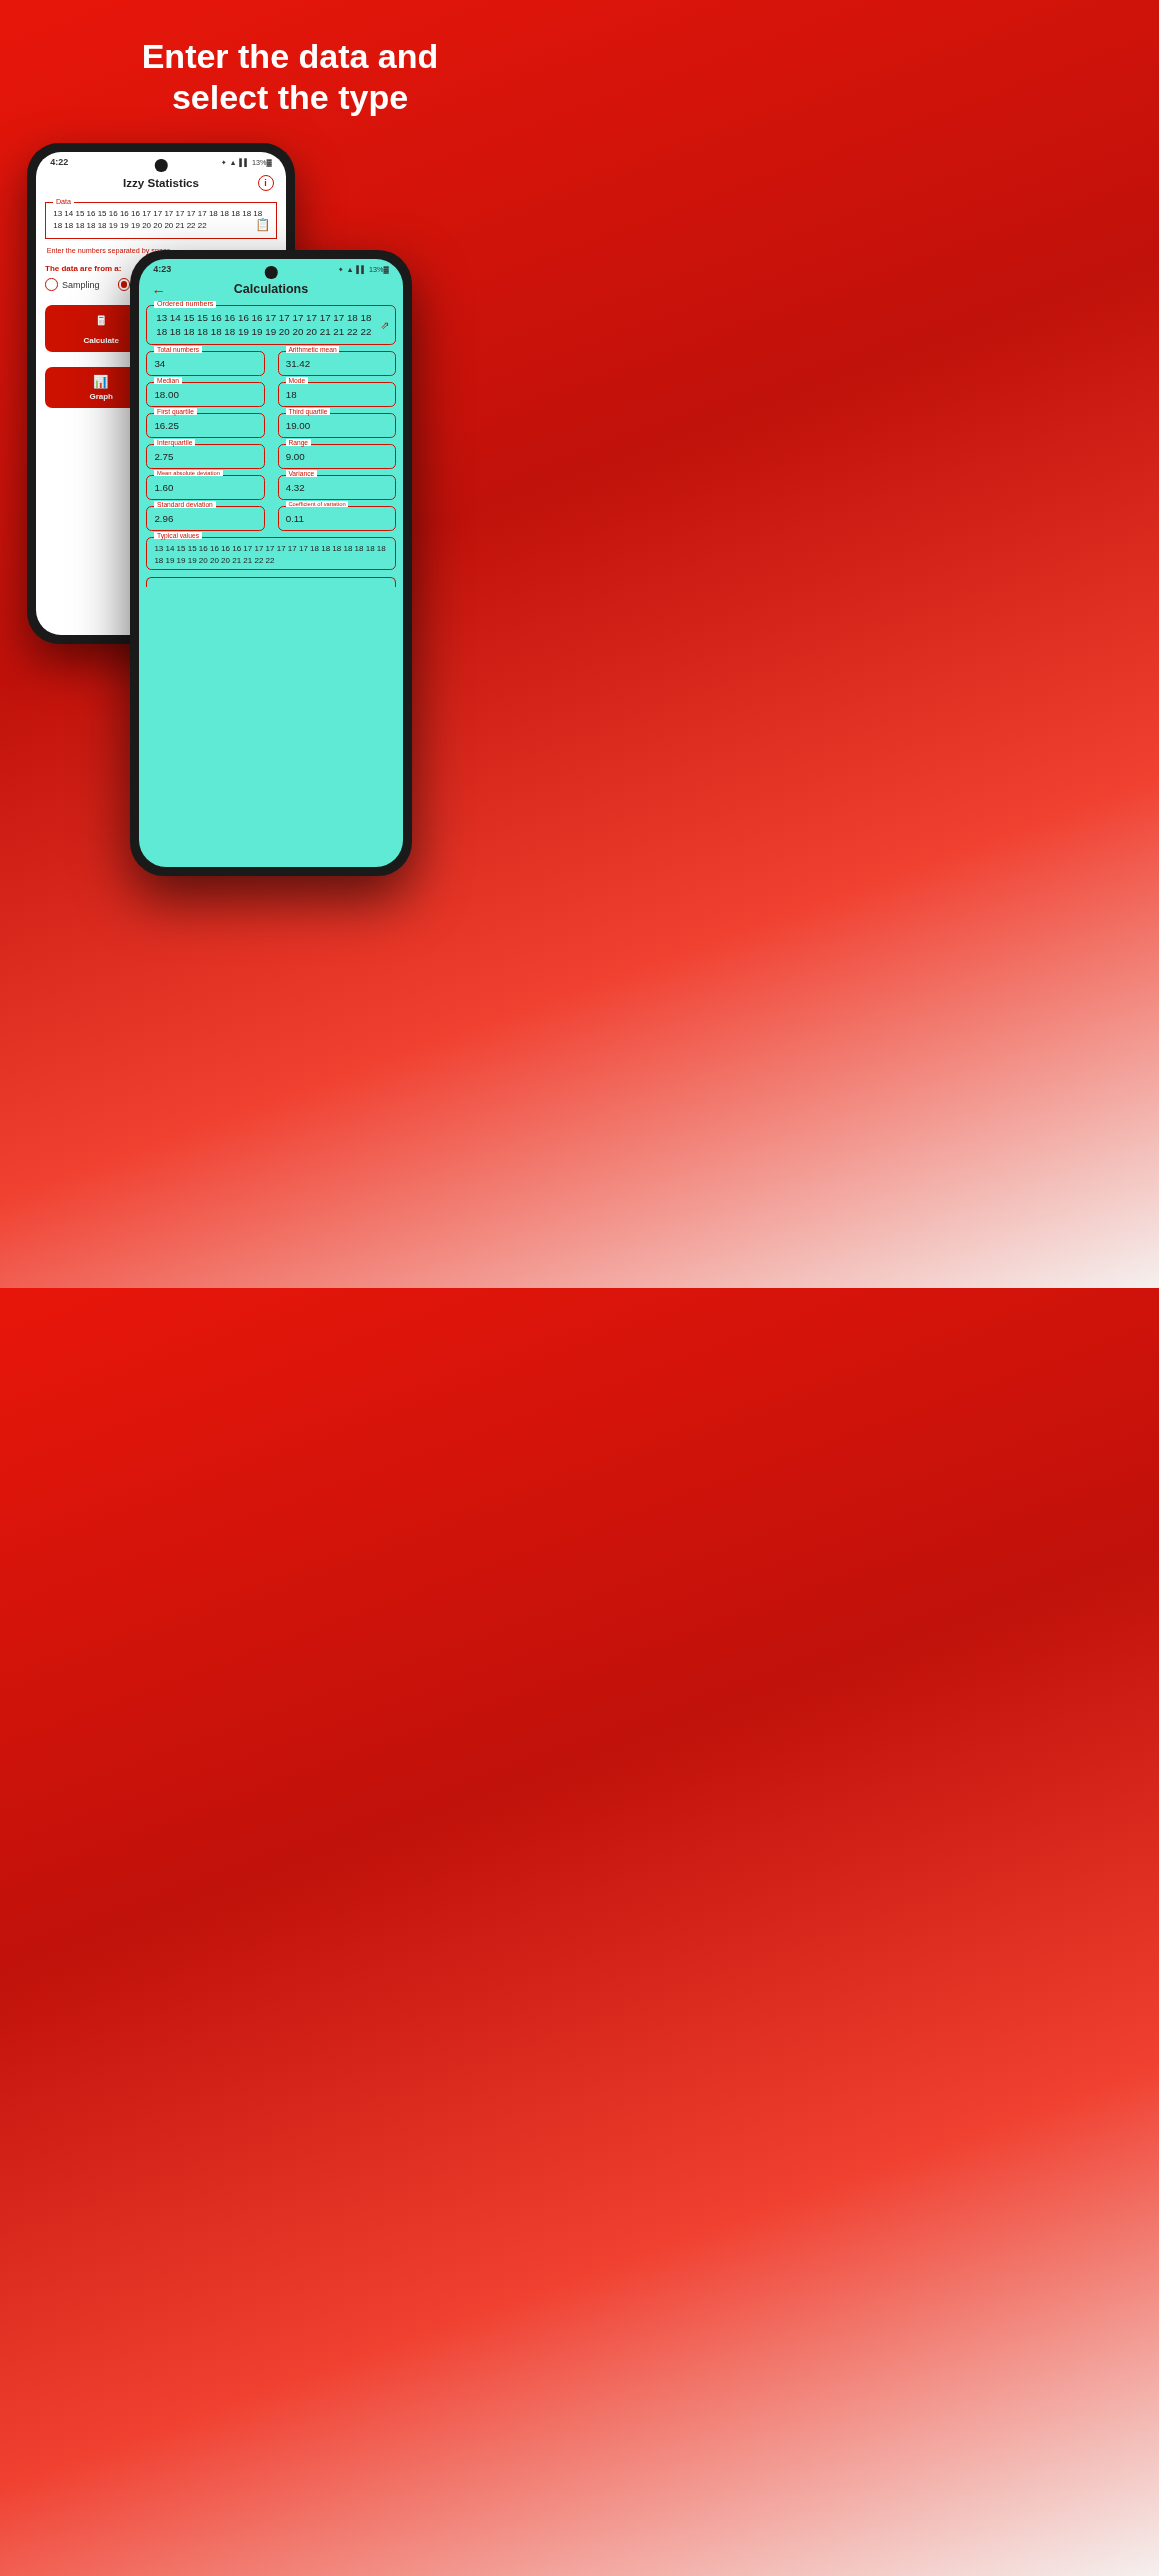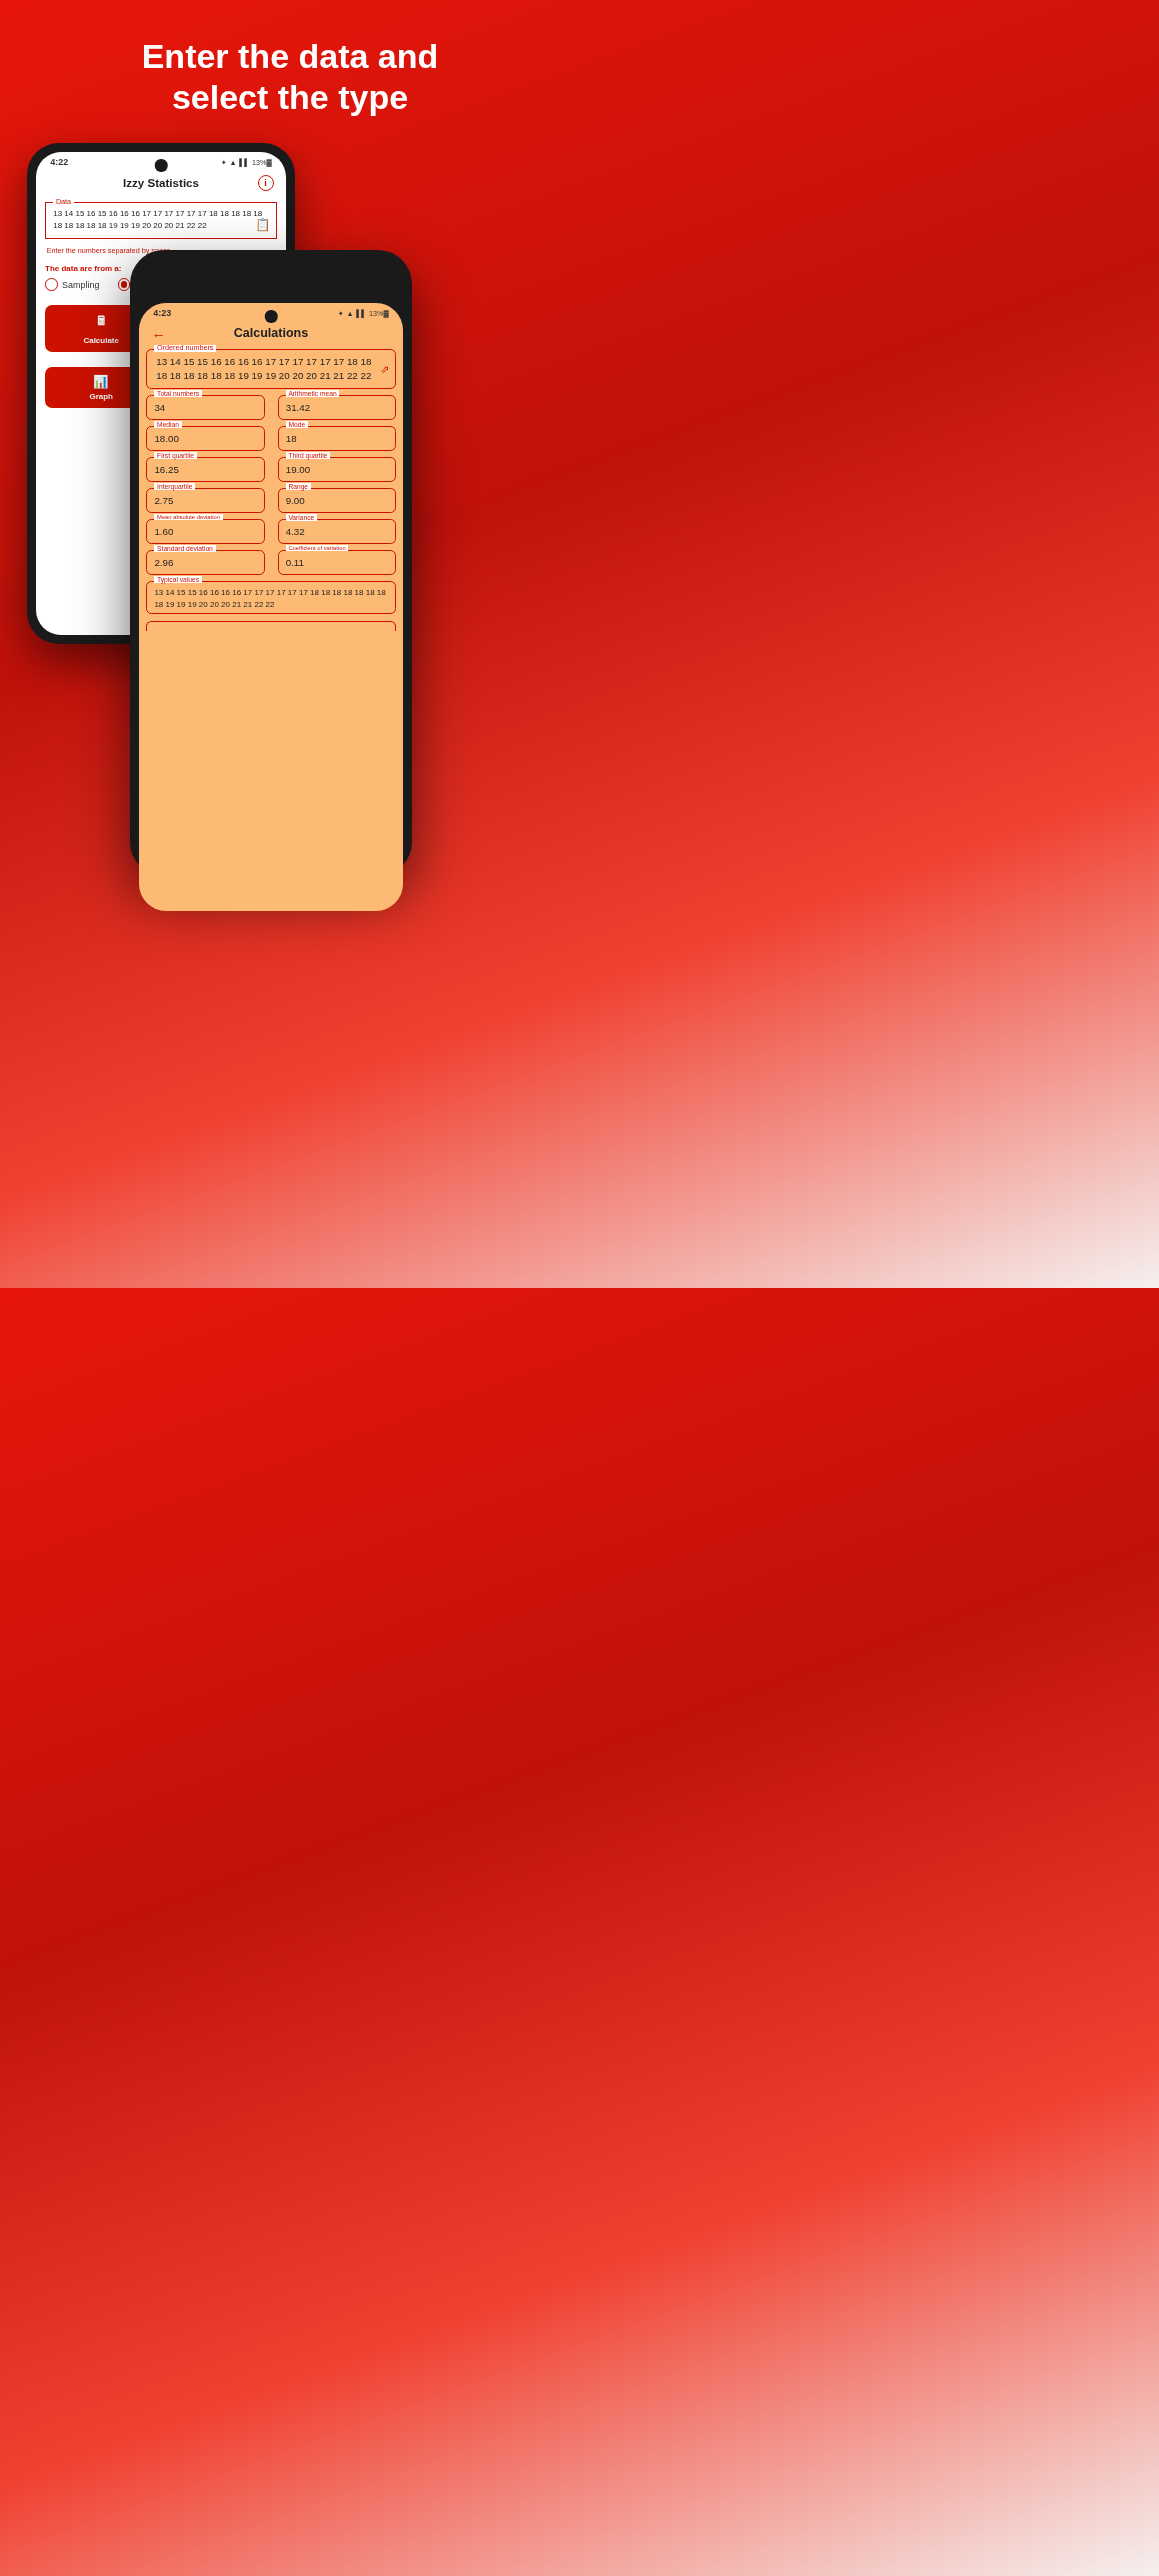"4:23" .phone-front .screen { background: #fdba74 -> #5eead4; margin-top: 44px -> none }
